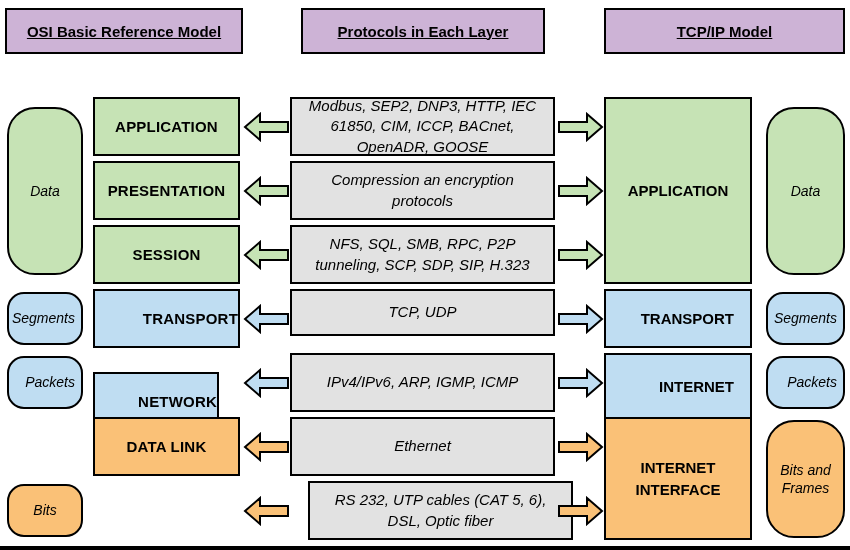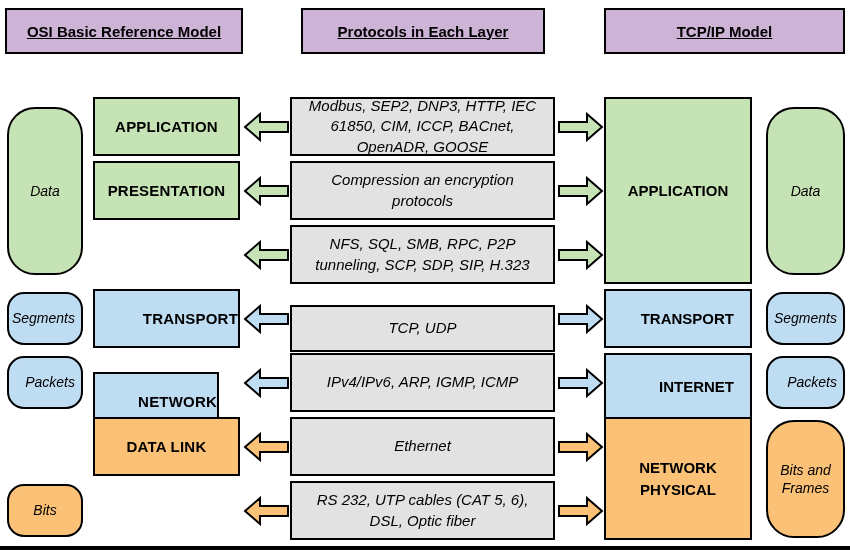"SESSION" div.abs { html: none -> <div> <span>SESSION</span> </div> }
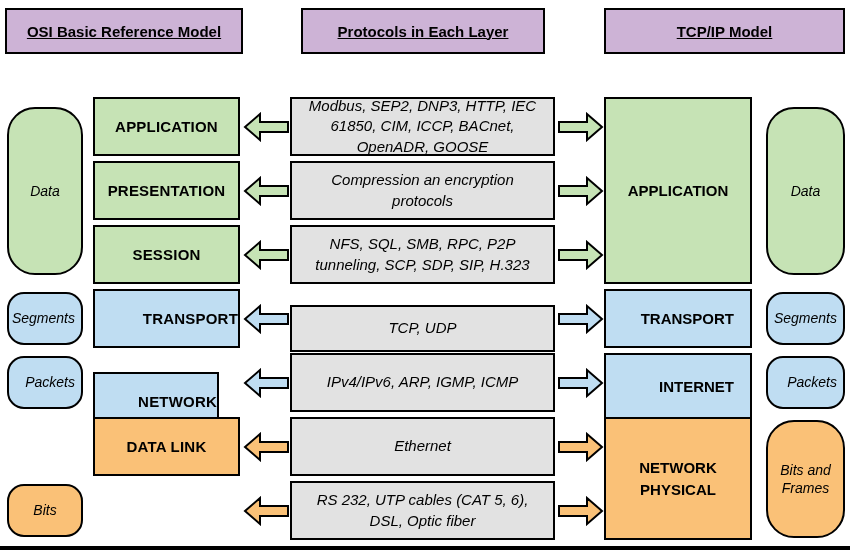"TCP, UDP" div.abs { margin-top: 16px -> none }
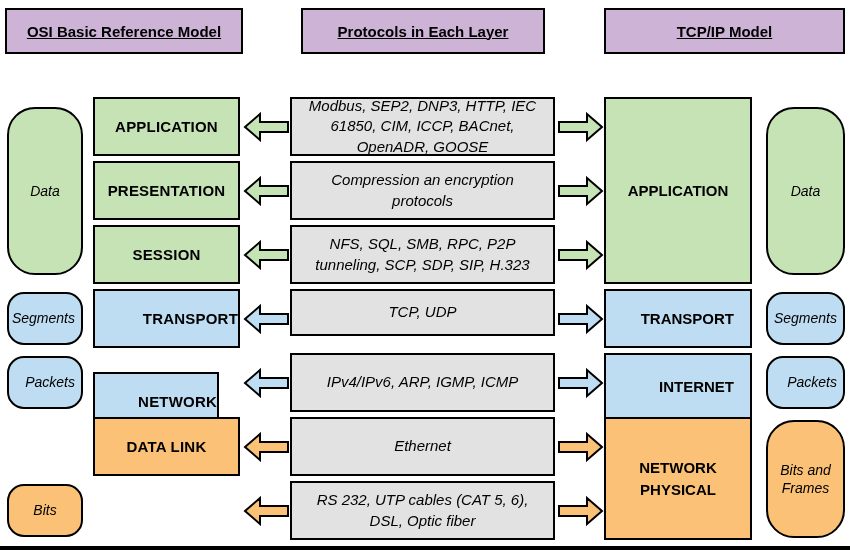"NETWORK PHYSICAL" span.tcp-label { text: NETWORK PHYSICAL -> INTERNET INTERFACE }
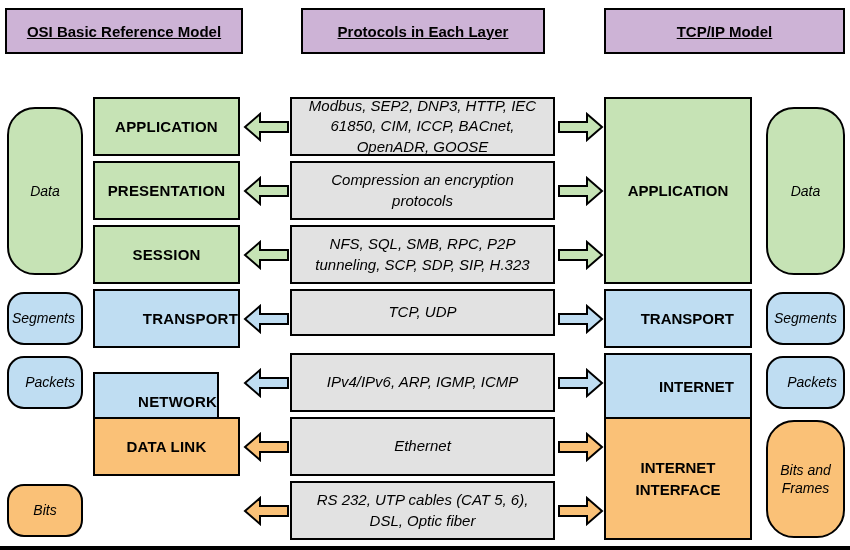"RS 232, UTP cables (CAT" div.abs { left: 290px -> 308px }
